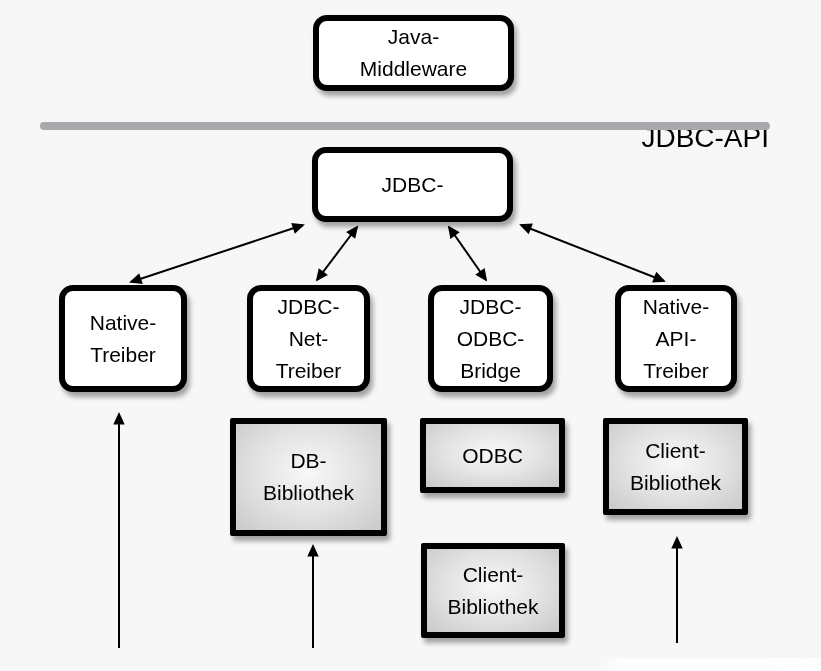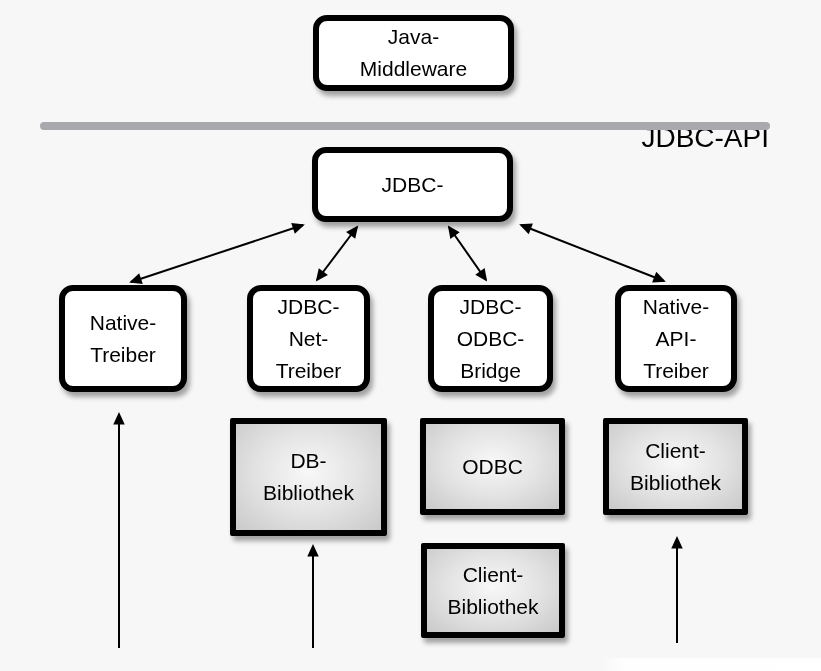"ODBC" .b-odbc { height: 97px -> 75px }
